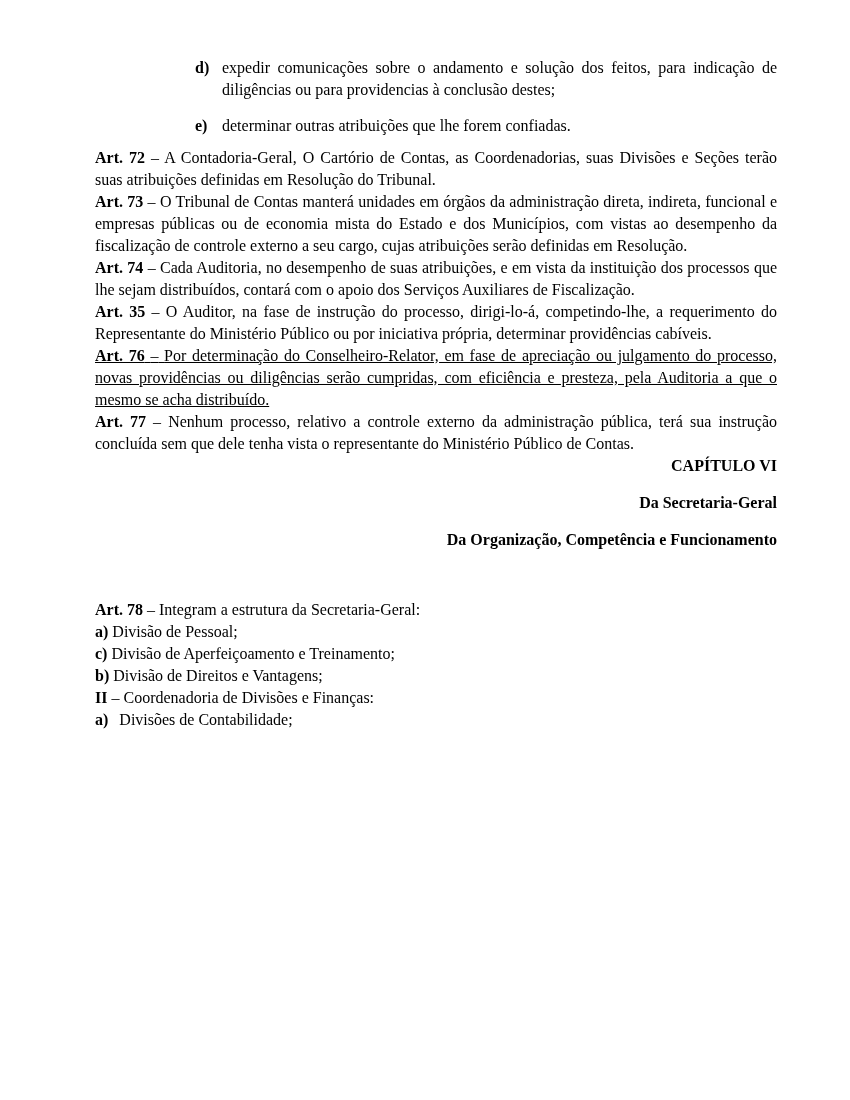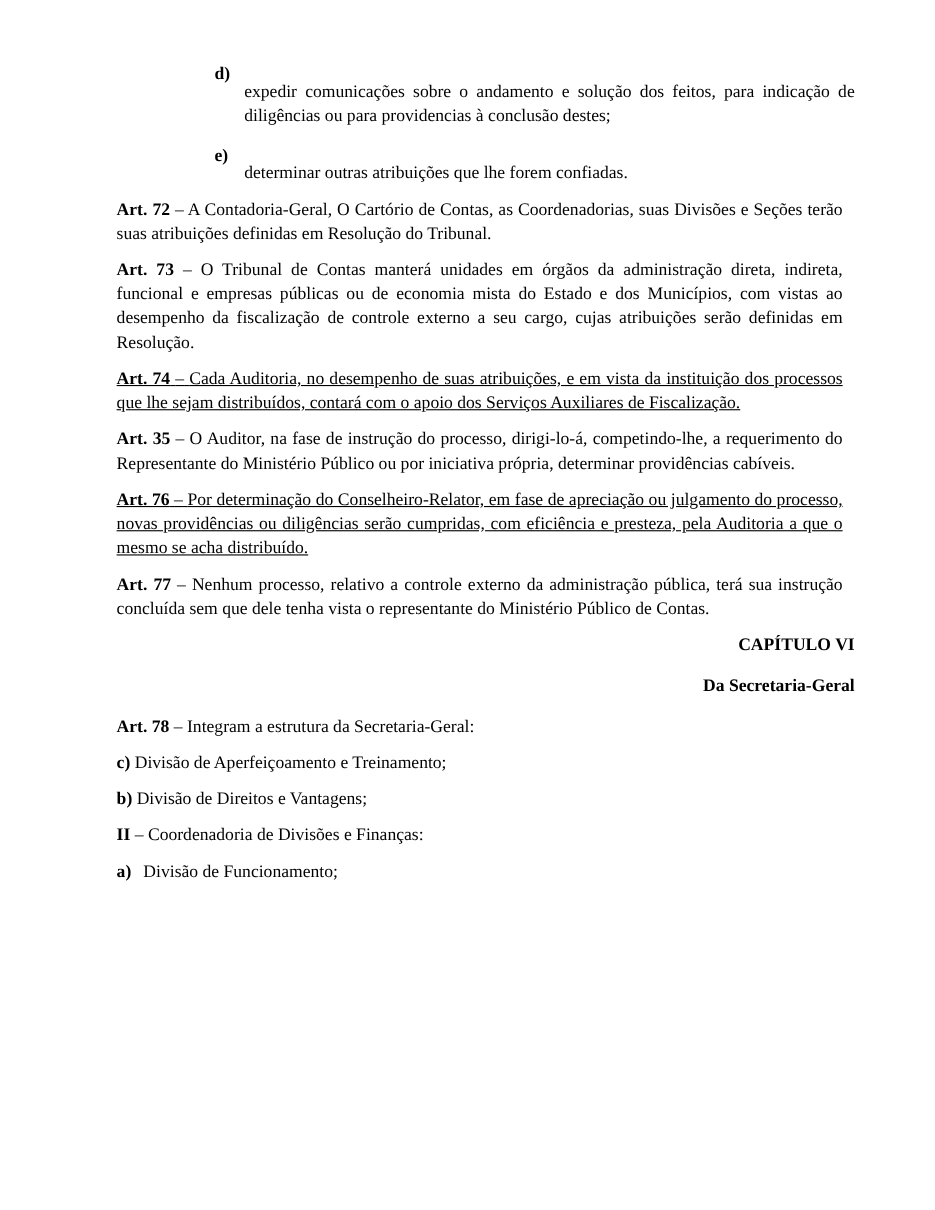"expedir comunicações sobre o andamento" .hang .txt { margin-top: 16px -> none }
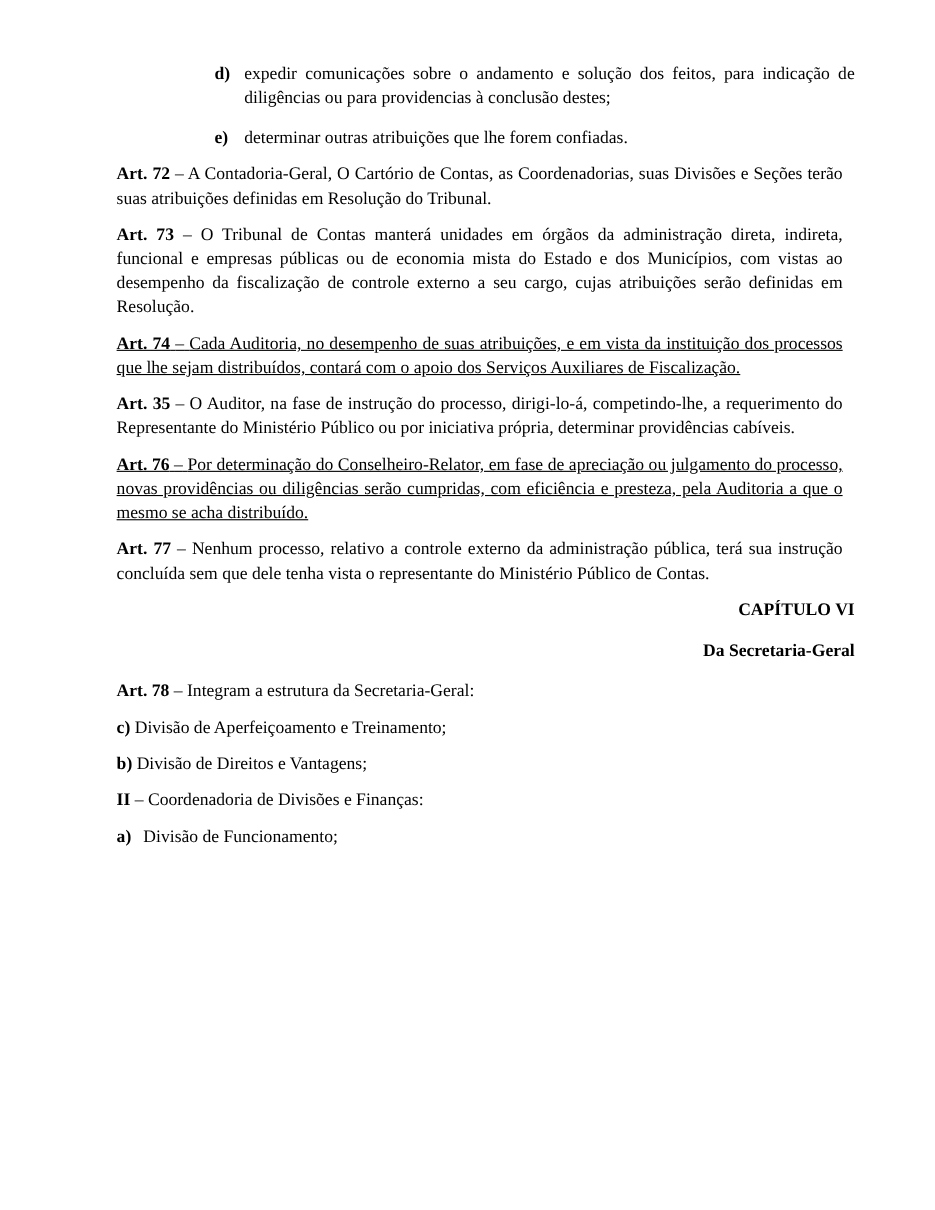"Art. 72 – A Contadoria-Geral," p.art { margin: 11px -> 0 }
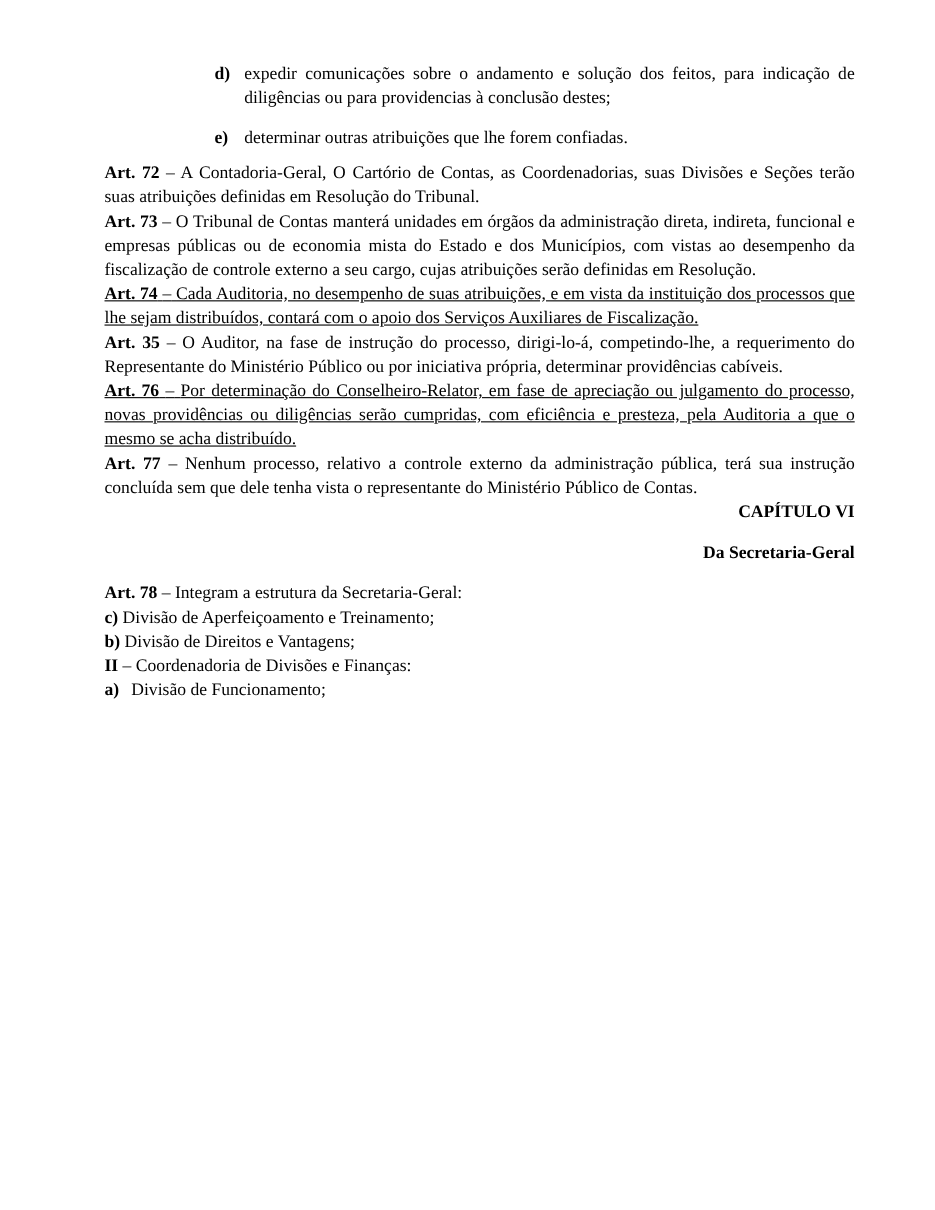"Art. 74 – Cada Auditoria," .g46 { text-decoration: underline -> none }
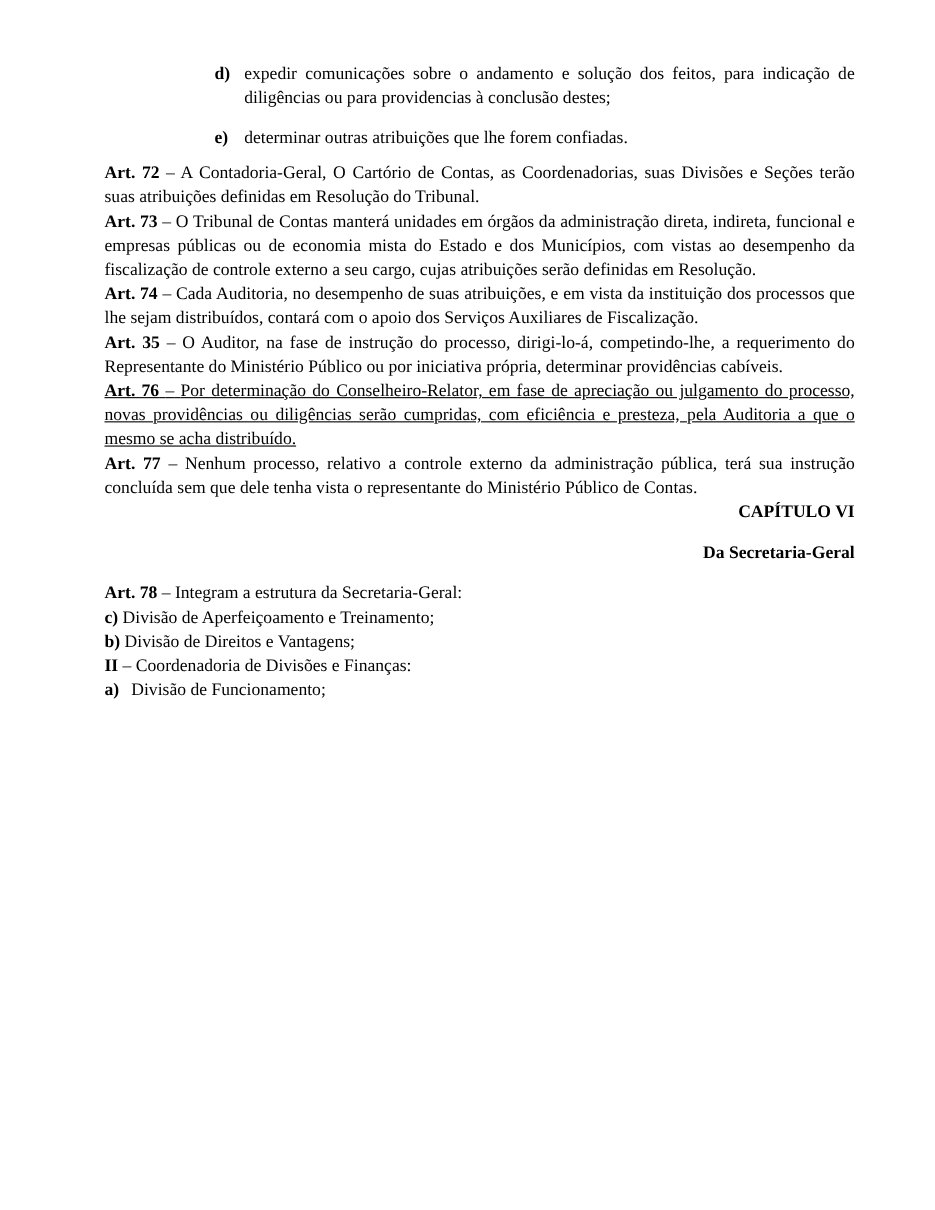"Da Organização, Competência e" p.heading { html: none -> <p>Da Organização, Competência e Funcionamento</p> }
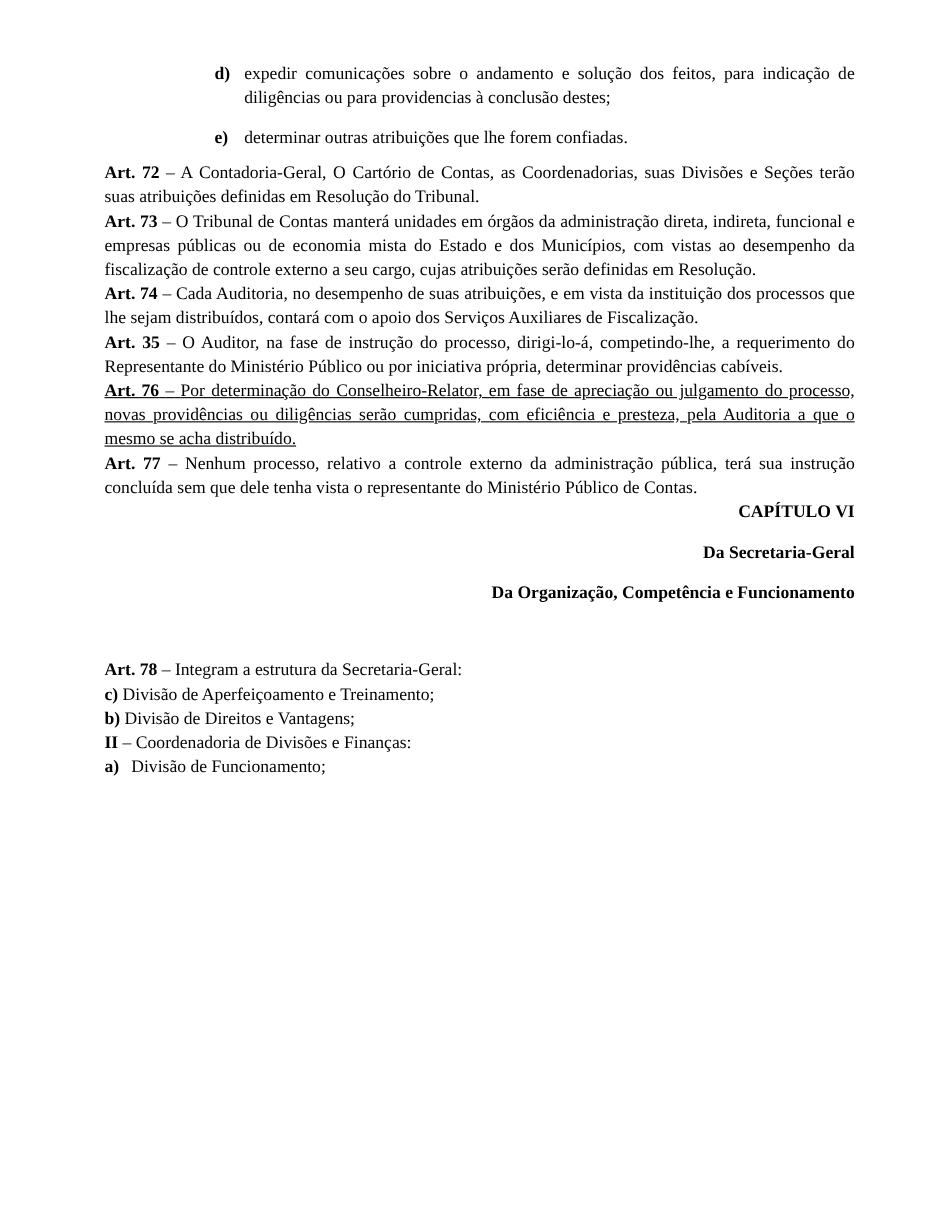"a) Divisão de Pessoal;" p.art { html: none -> <p> <span>a)</span> <span>Divisão de Pessoal;</span> </p> }
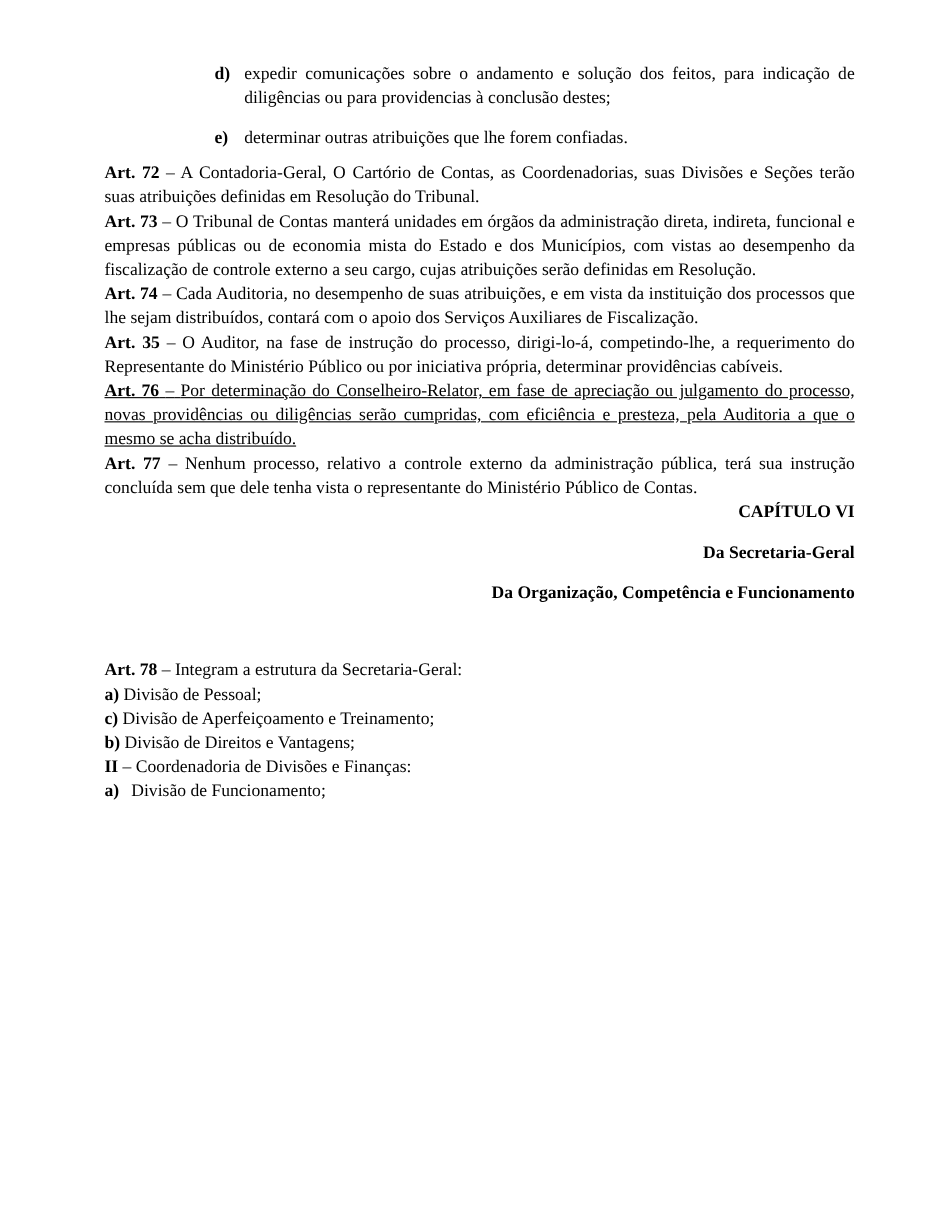"Divisão de Funcionamento;" span.txt-after { text: Divisão de Funcionamento -> Divisões de Contabilidade }
